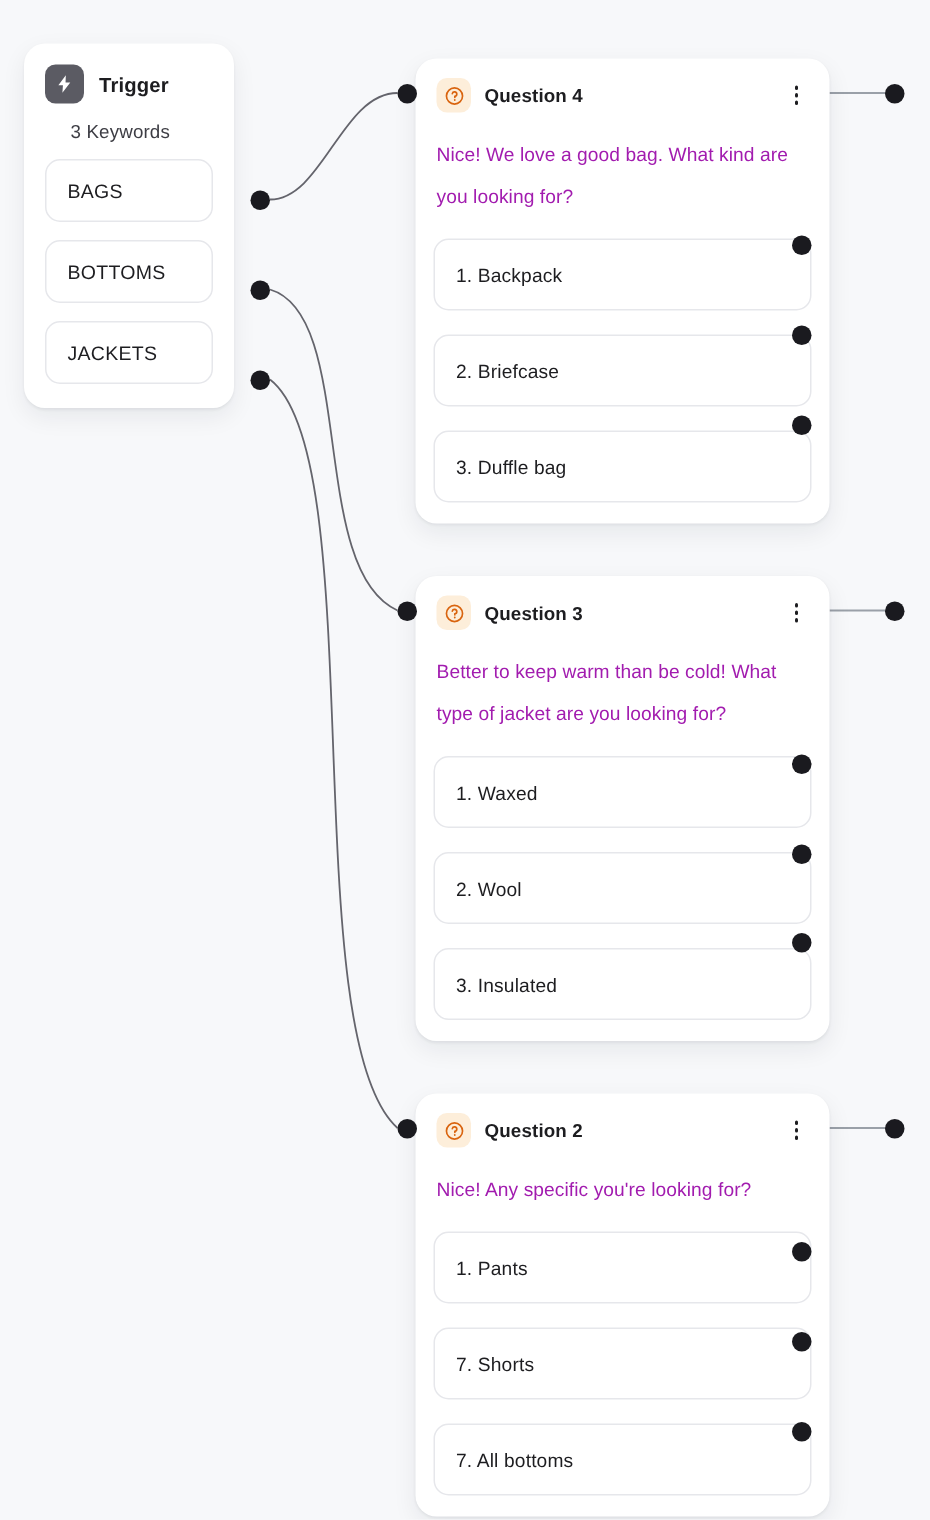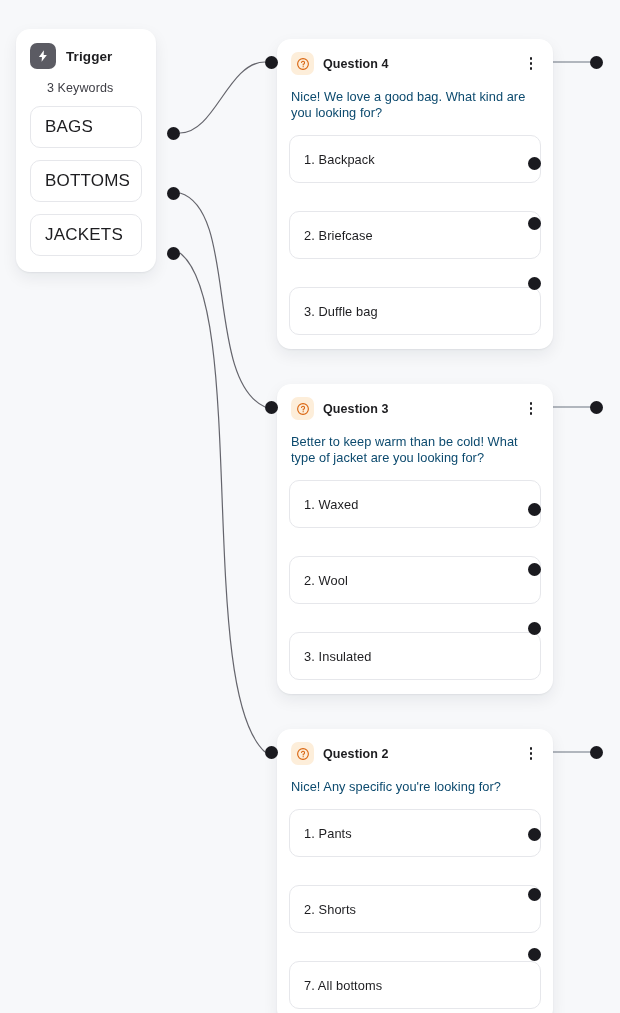"Nice! We love a good" .q-text { color: #0c4a6e -> #a21caf; line-height: 16px -> 28px }
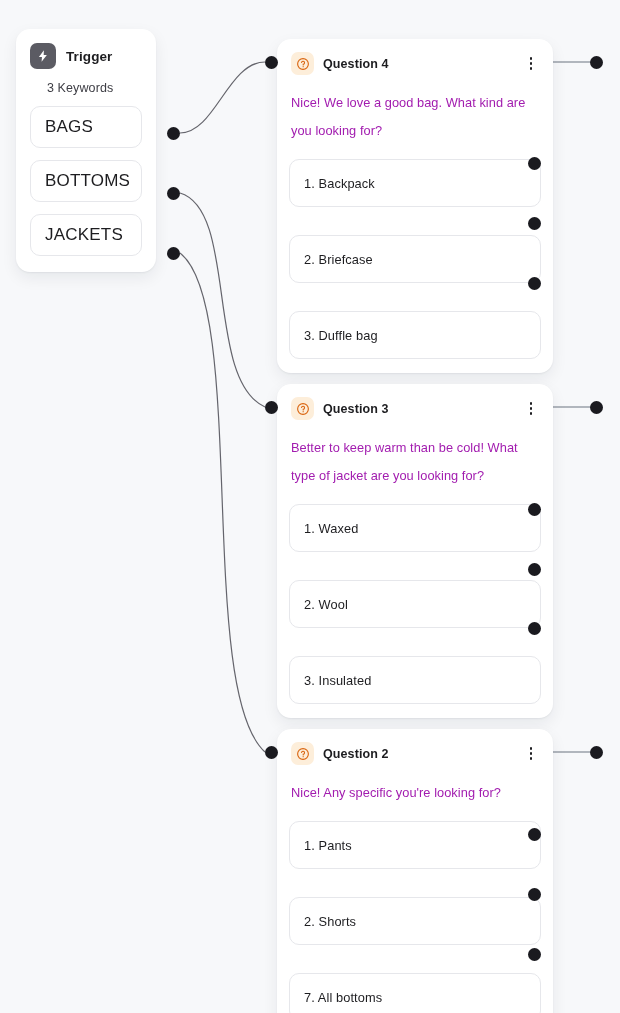"BAGS" .keyword-chip { font-size: 17px -> 13px }
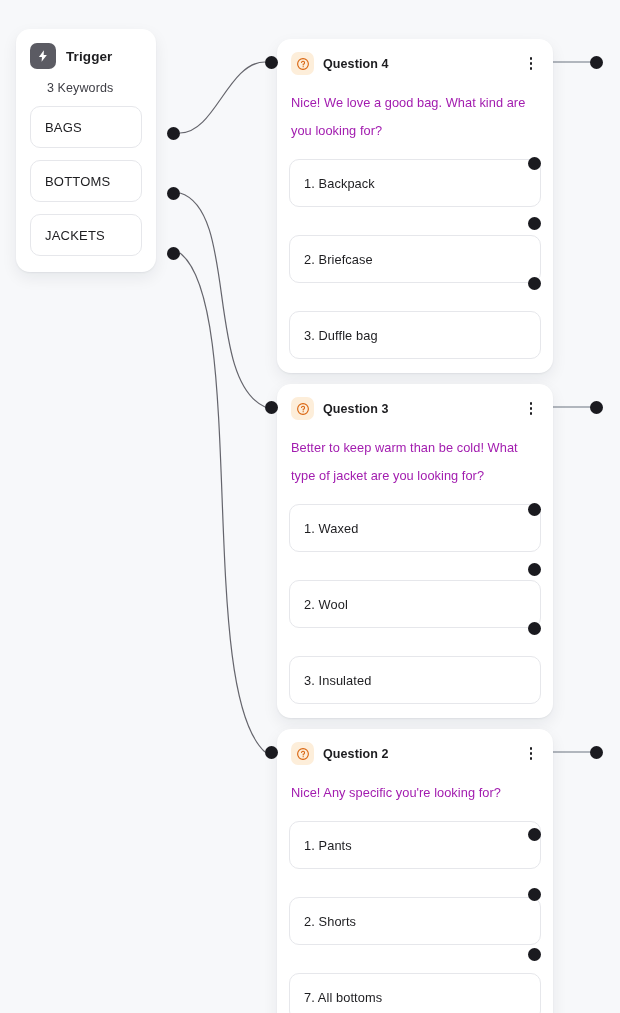"1. Backpack" .answer-list { gap: 28px -> 16px }
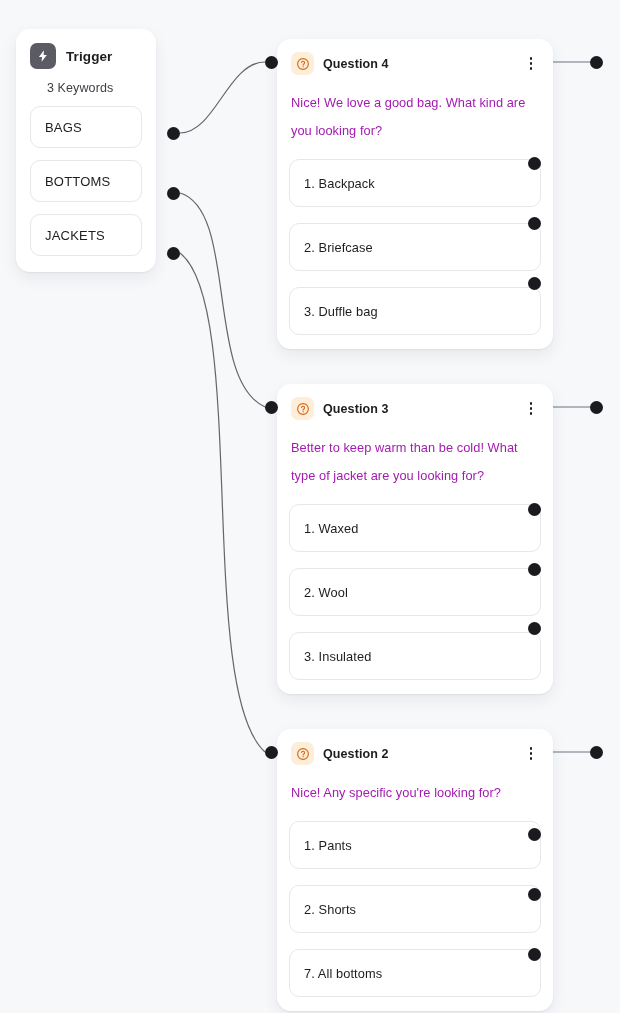"2. Shorts" span { text: 2 -> 7 }
